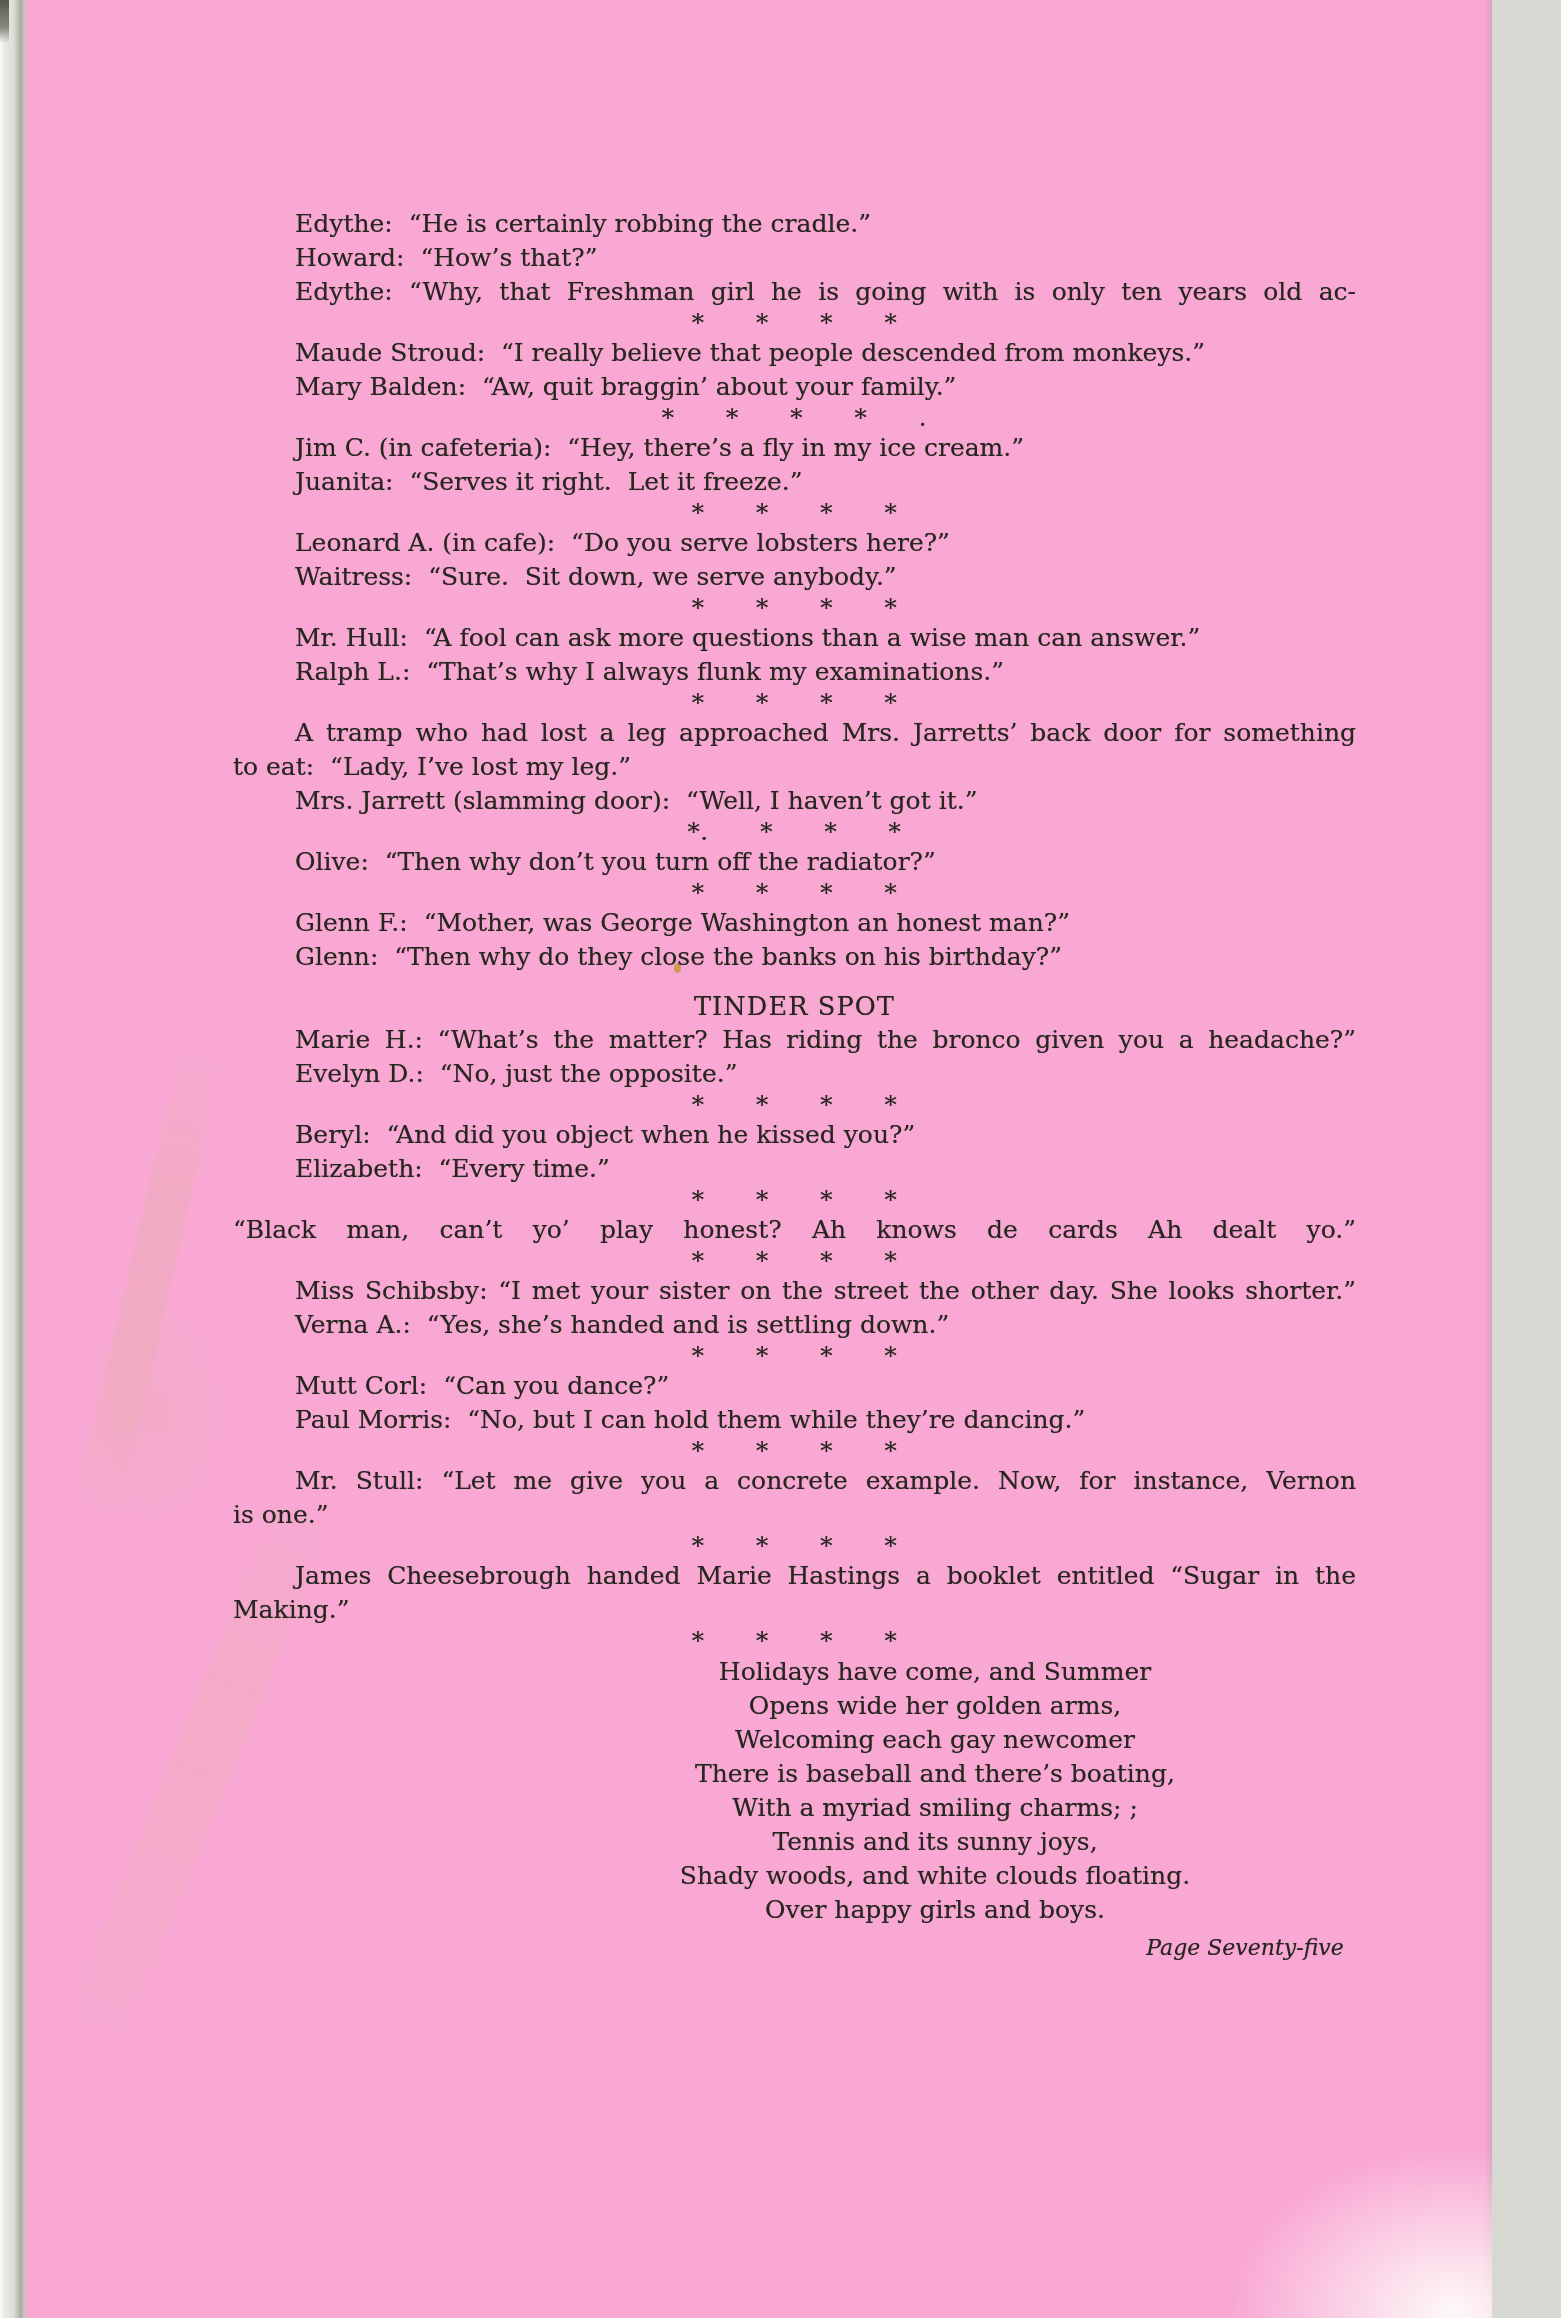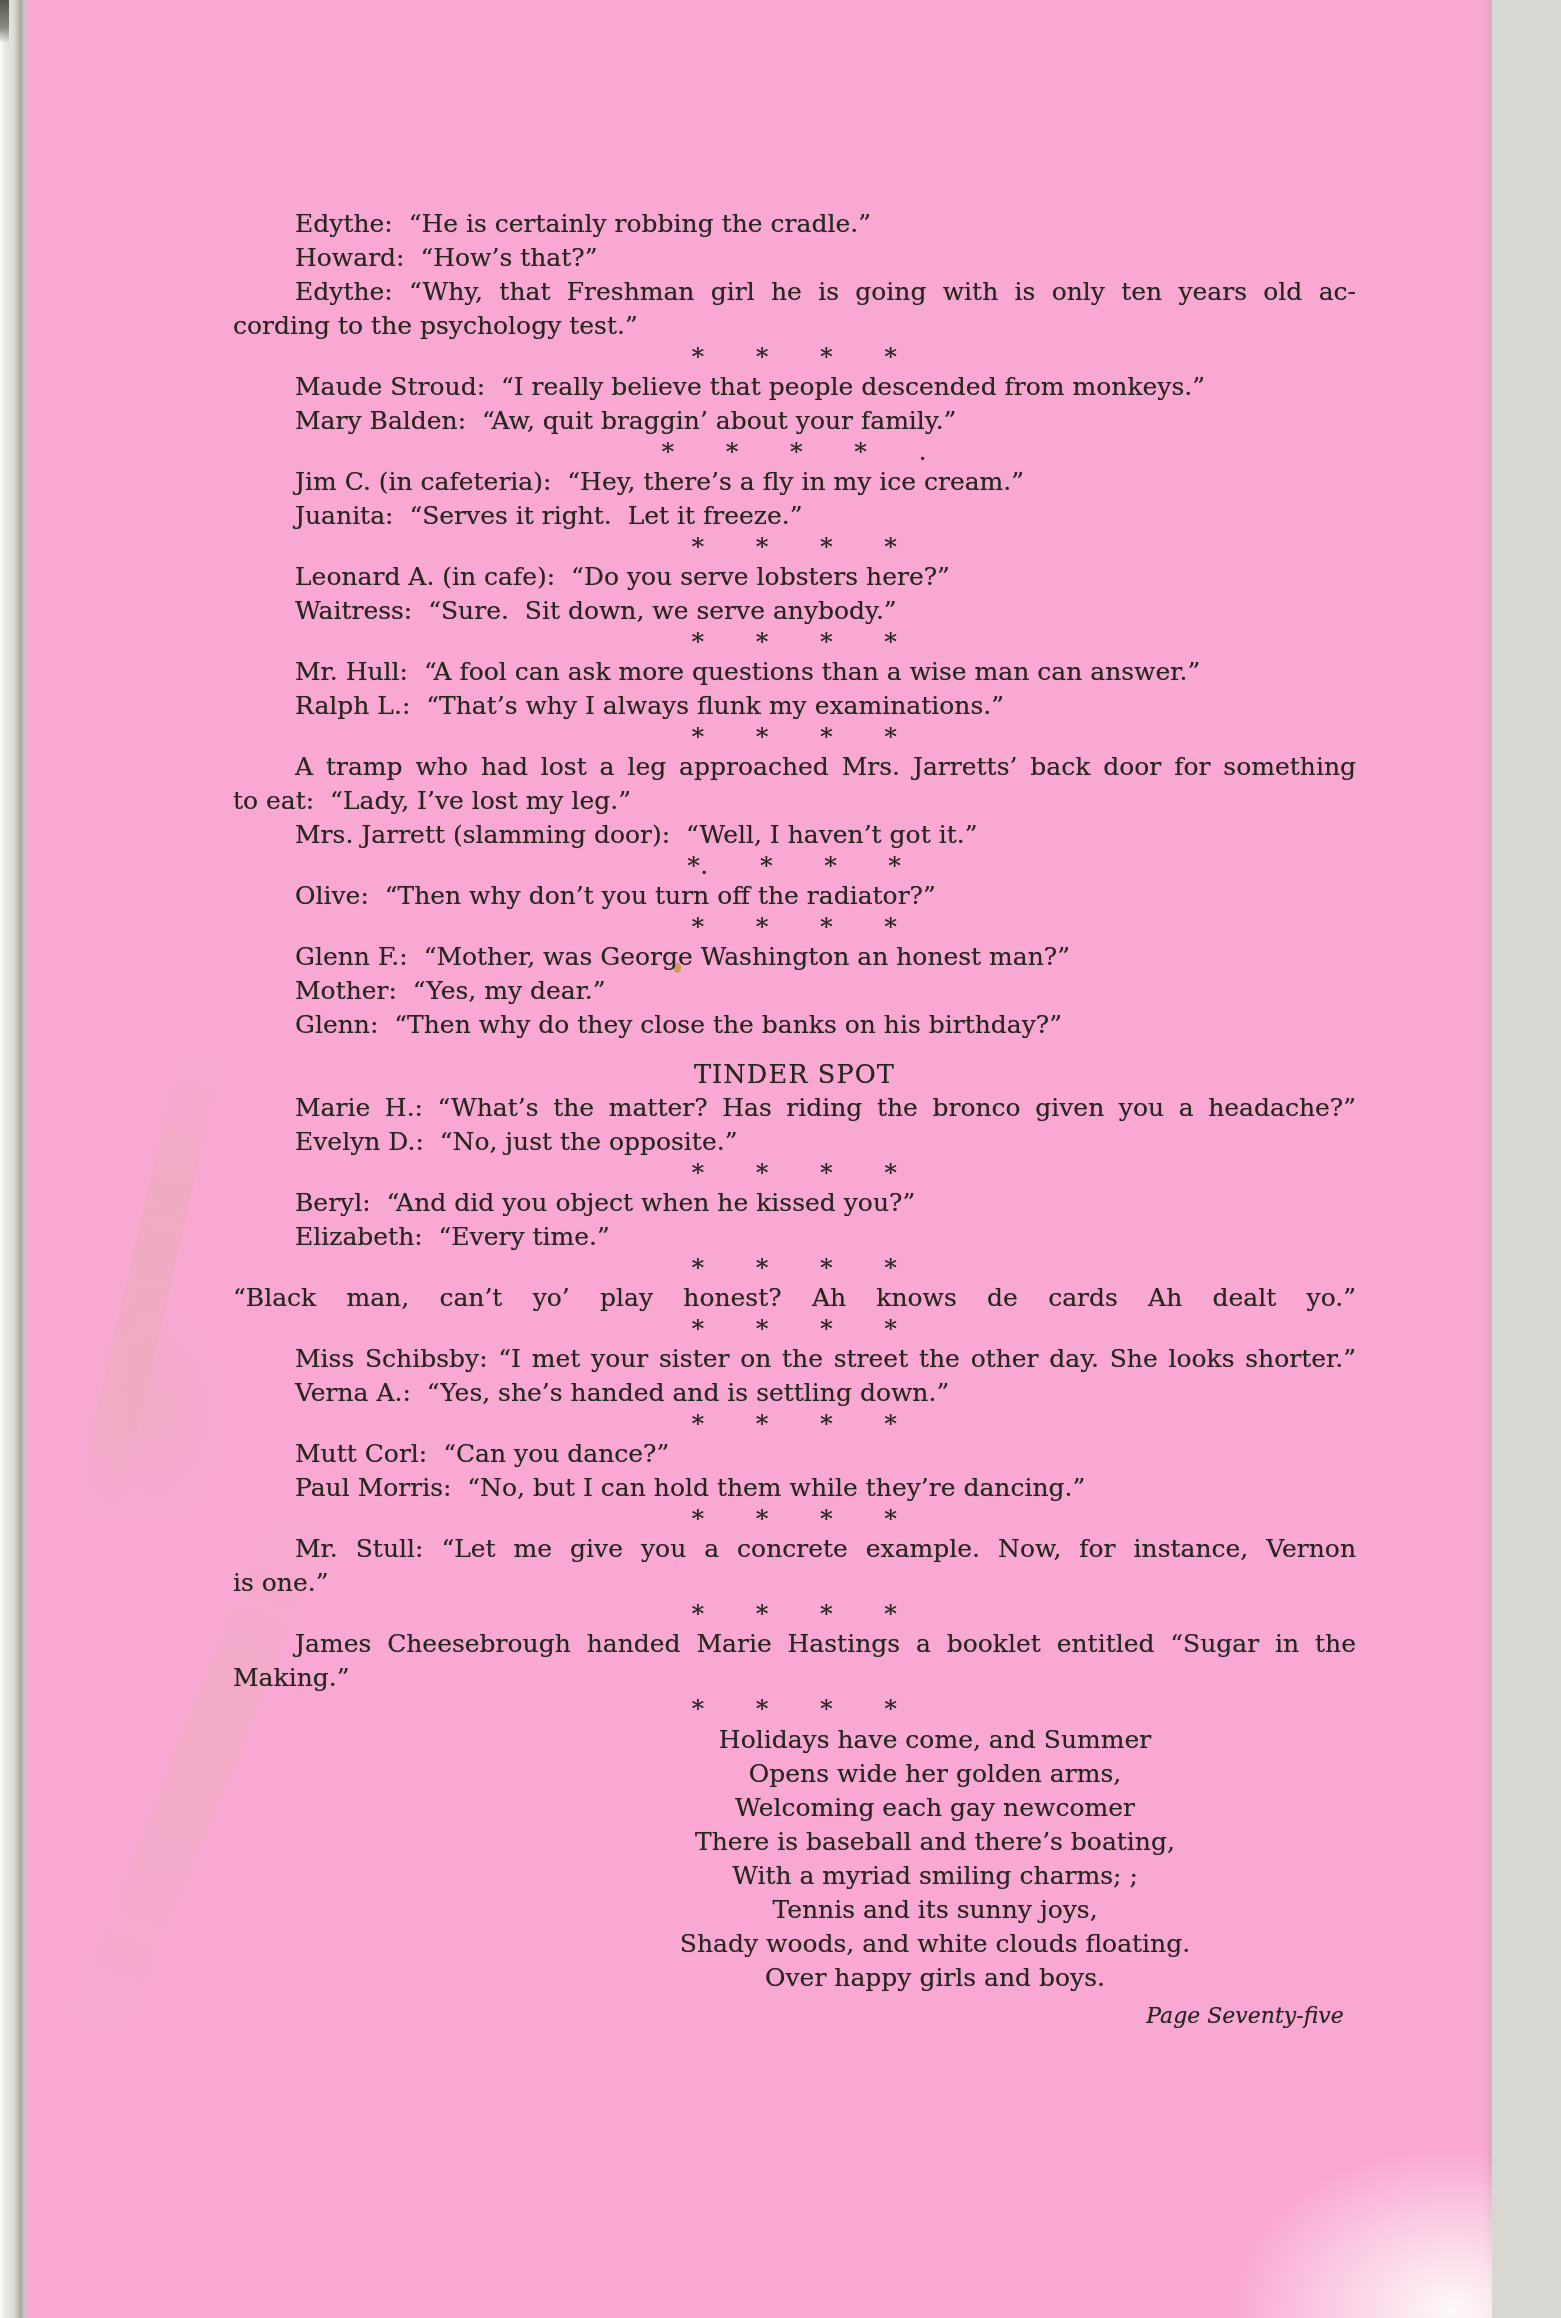"cording to the psychology test.”" div.line { html: <div>cording to the psychology test.”</div> -> none }
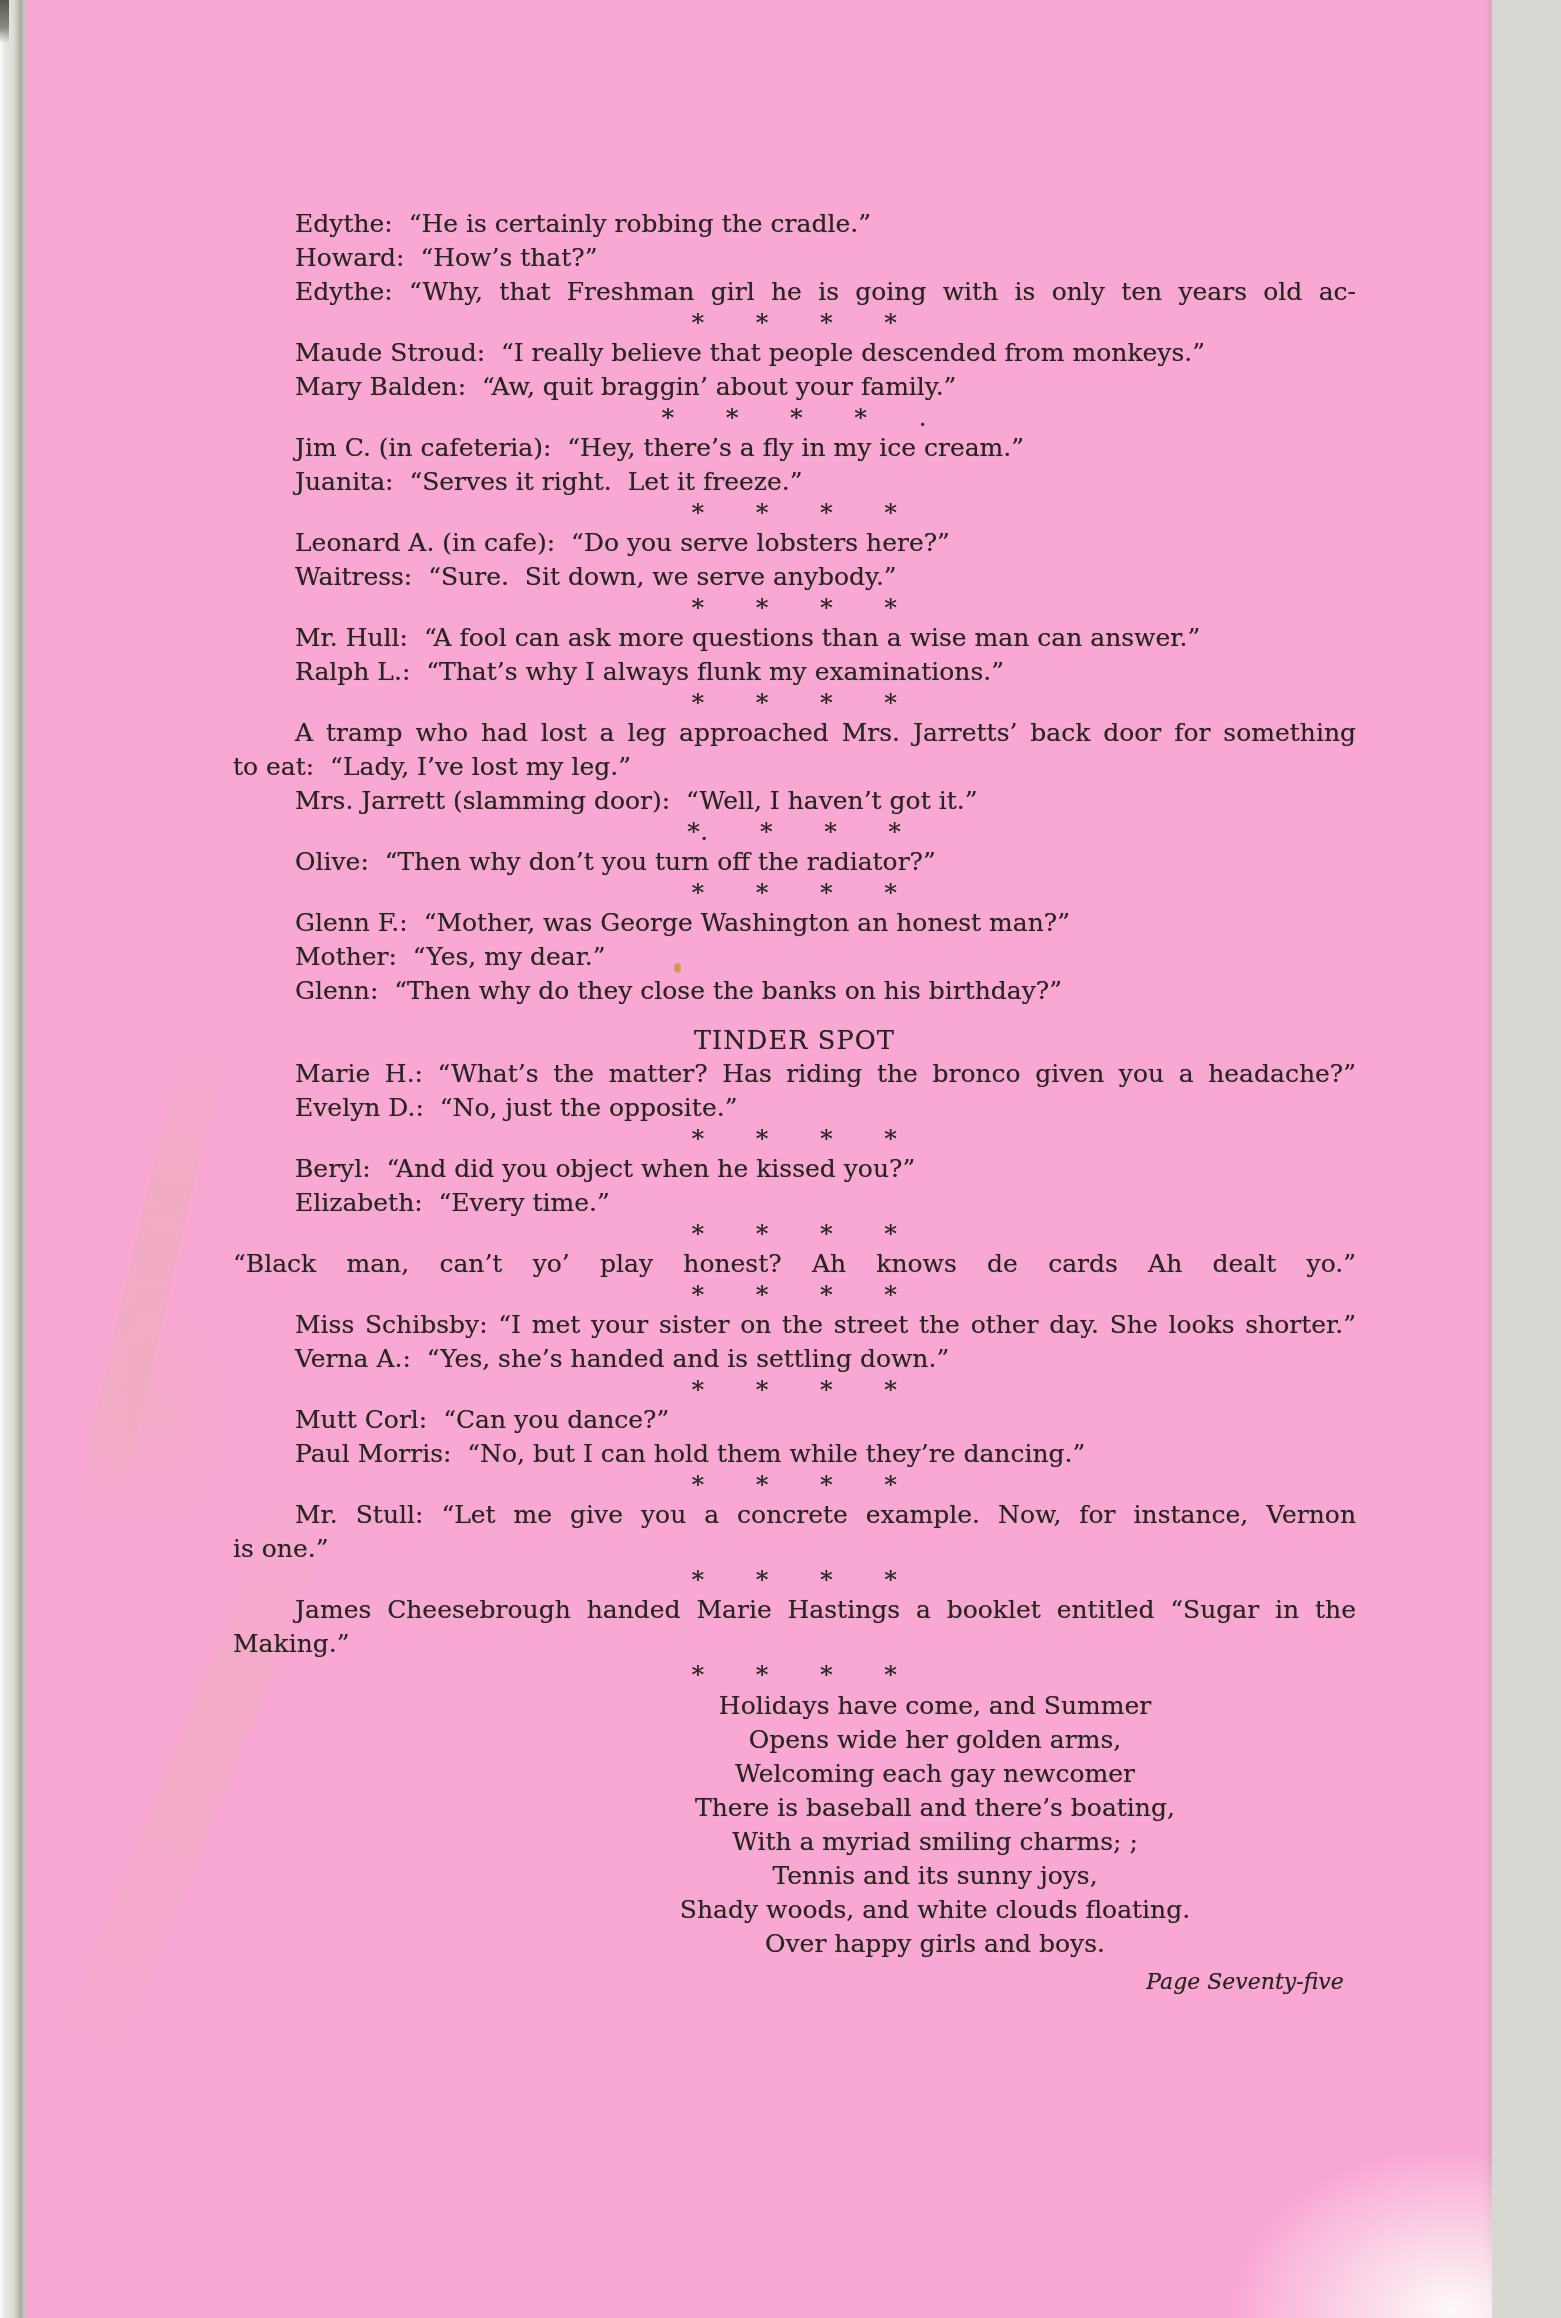"Mother: “Yes, my dear.”" div.line { html: <div>Mother: “Yes, my dear.”</div> -> none }
